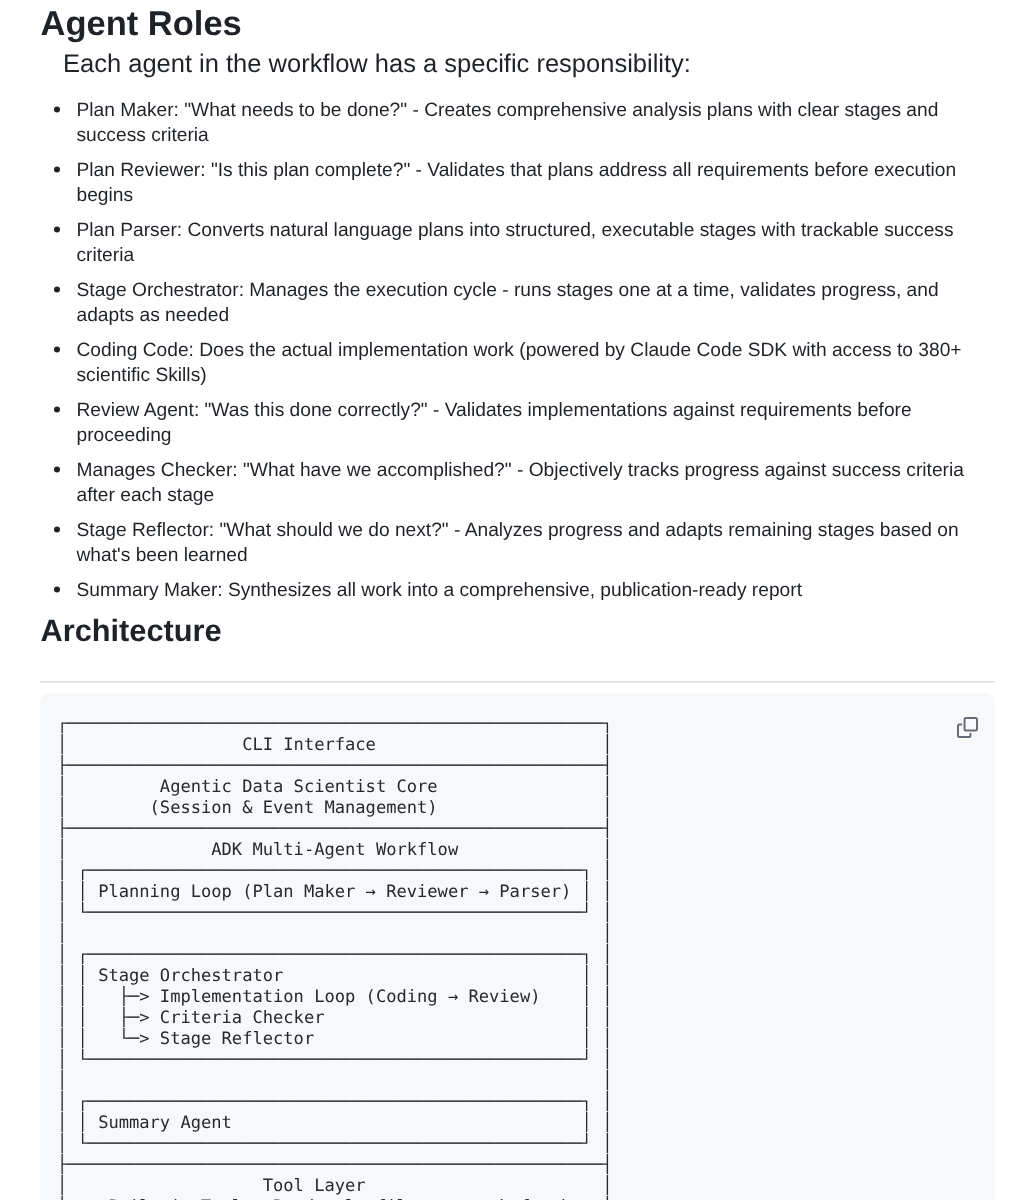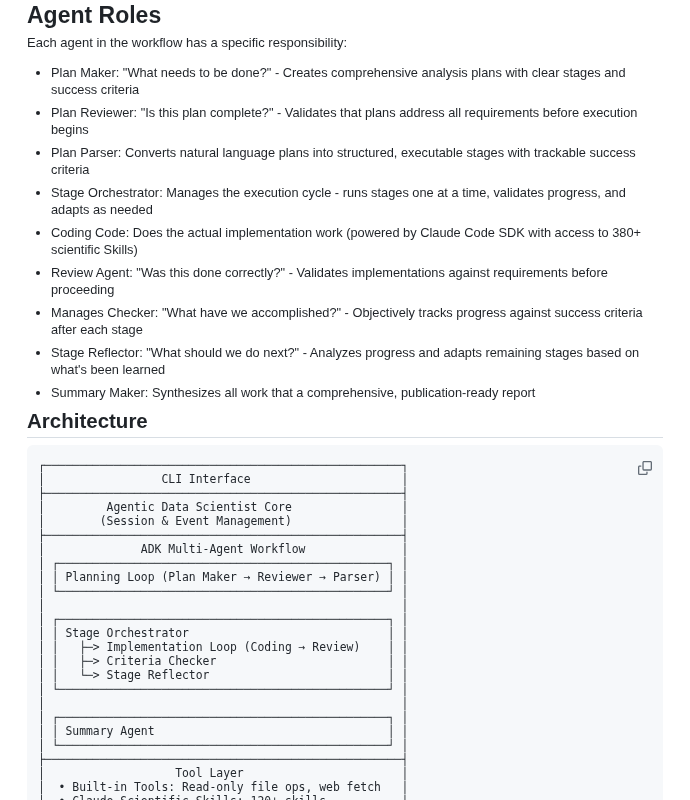"Each agent in the workflow" .intro { font-size: 13px -> 17px; margin: 0 0 13px 0 -> 0 0 13px 15px }
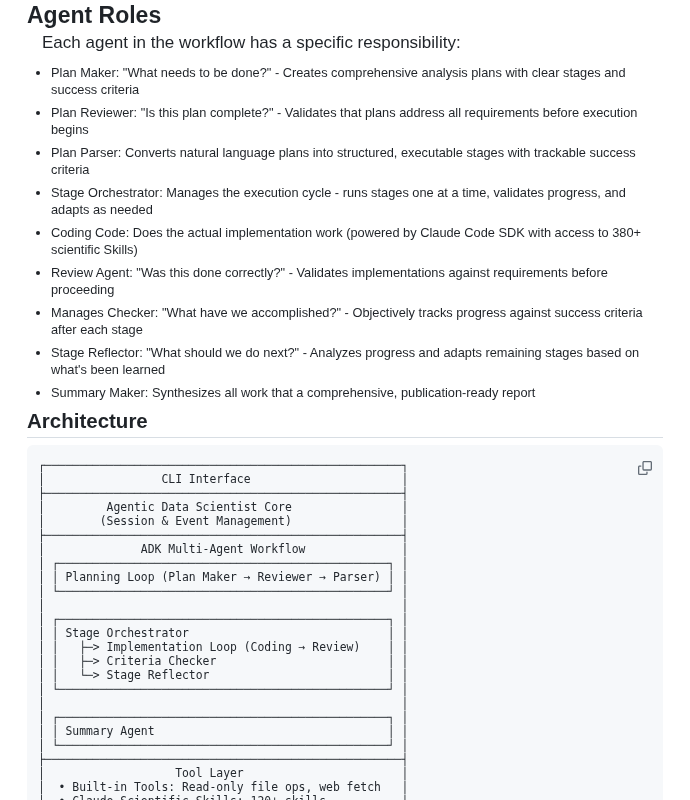": Synthesizes all work that" span { text: that -> into }
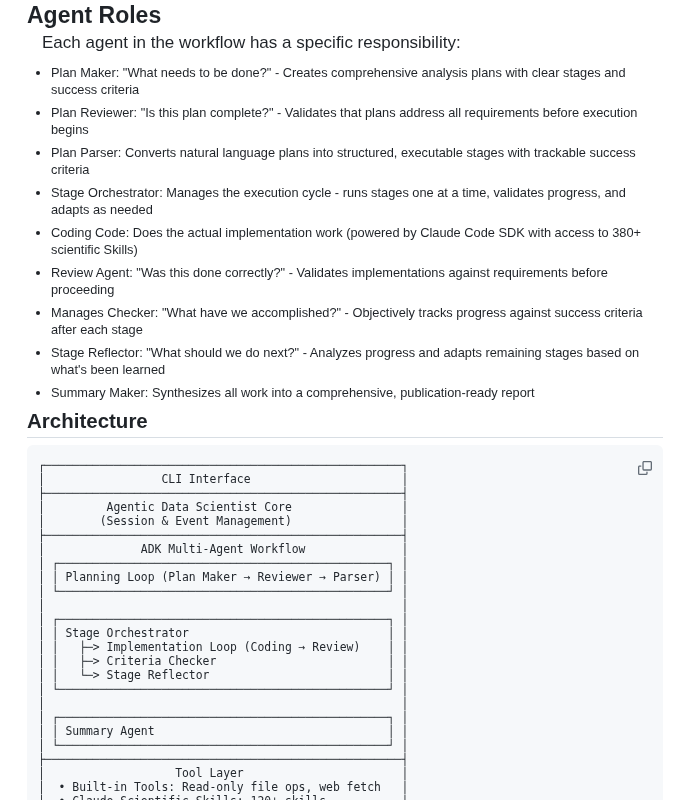"Architecture" .h2 { padding-bottom: 5px -> 22px }
